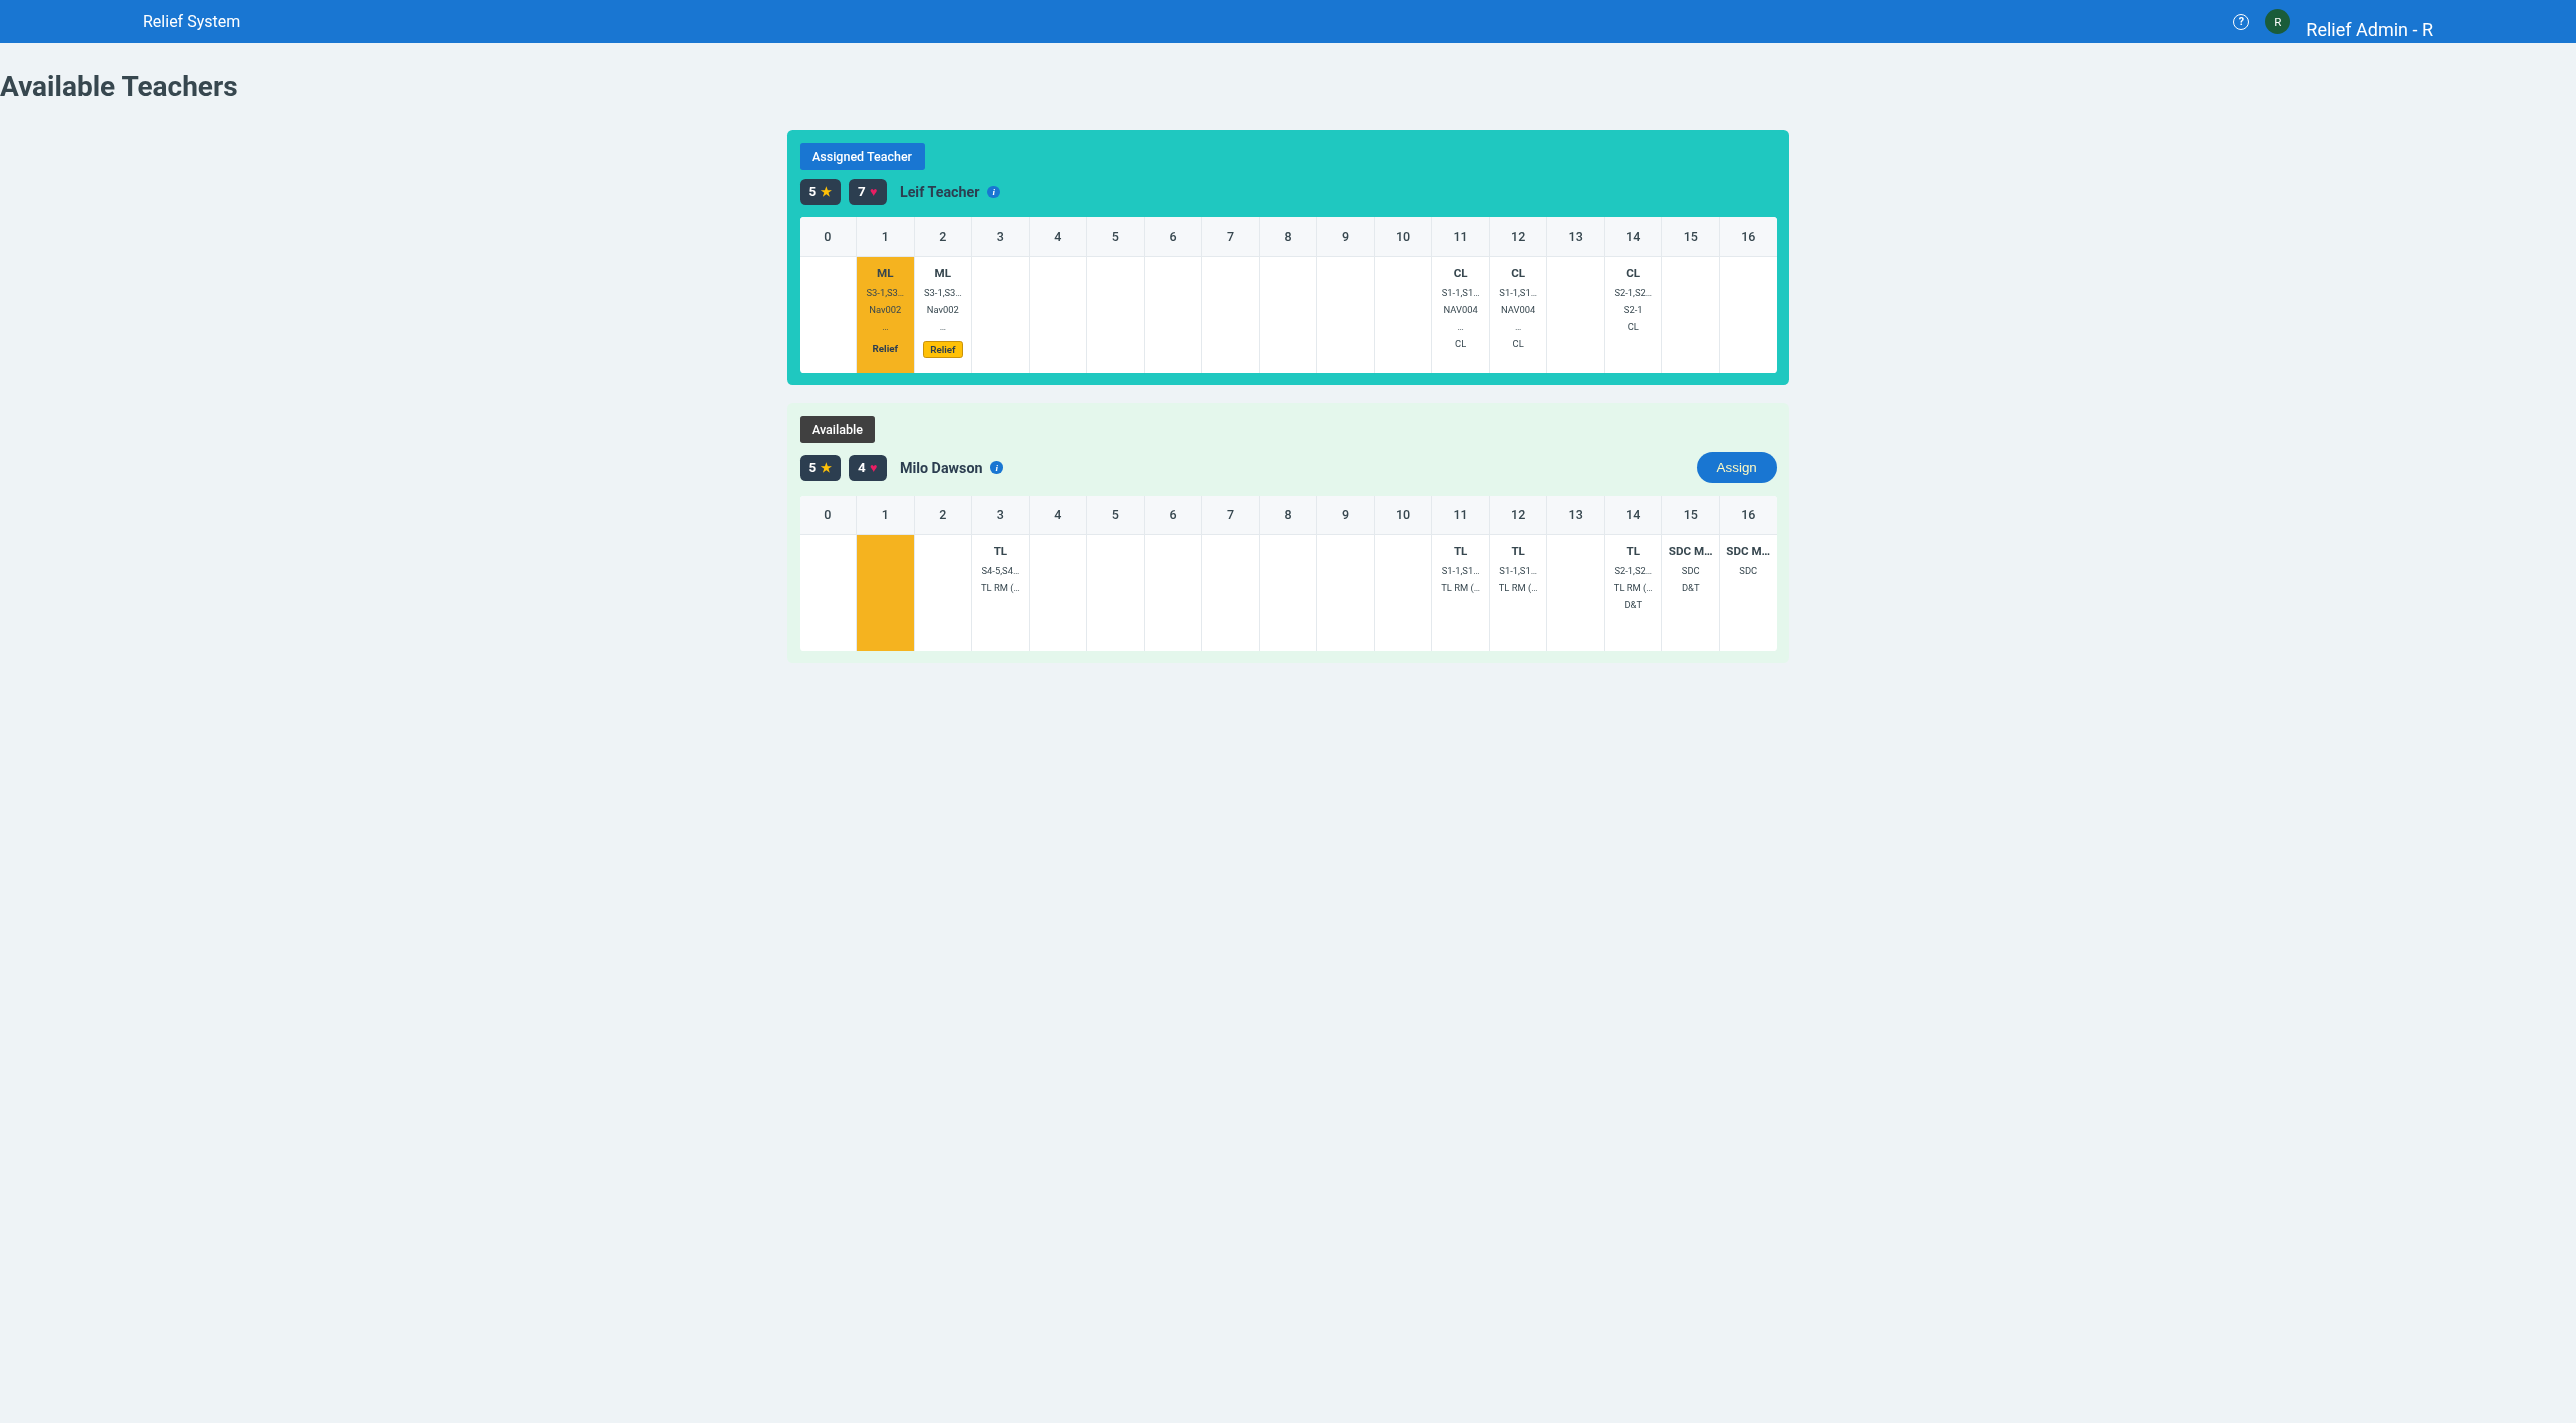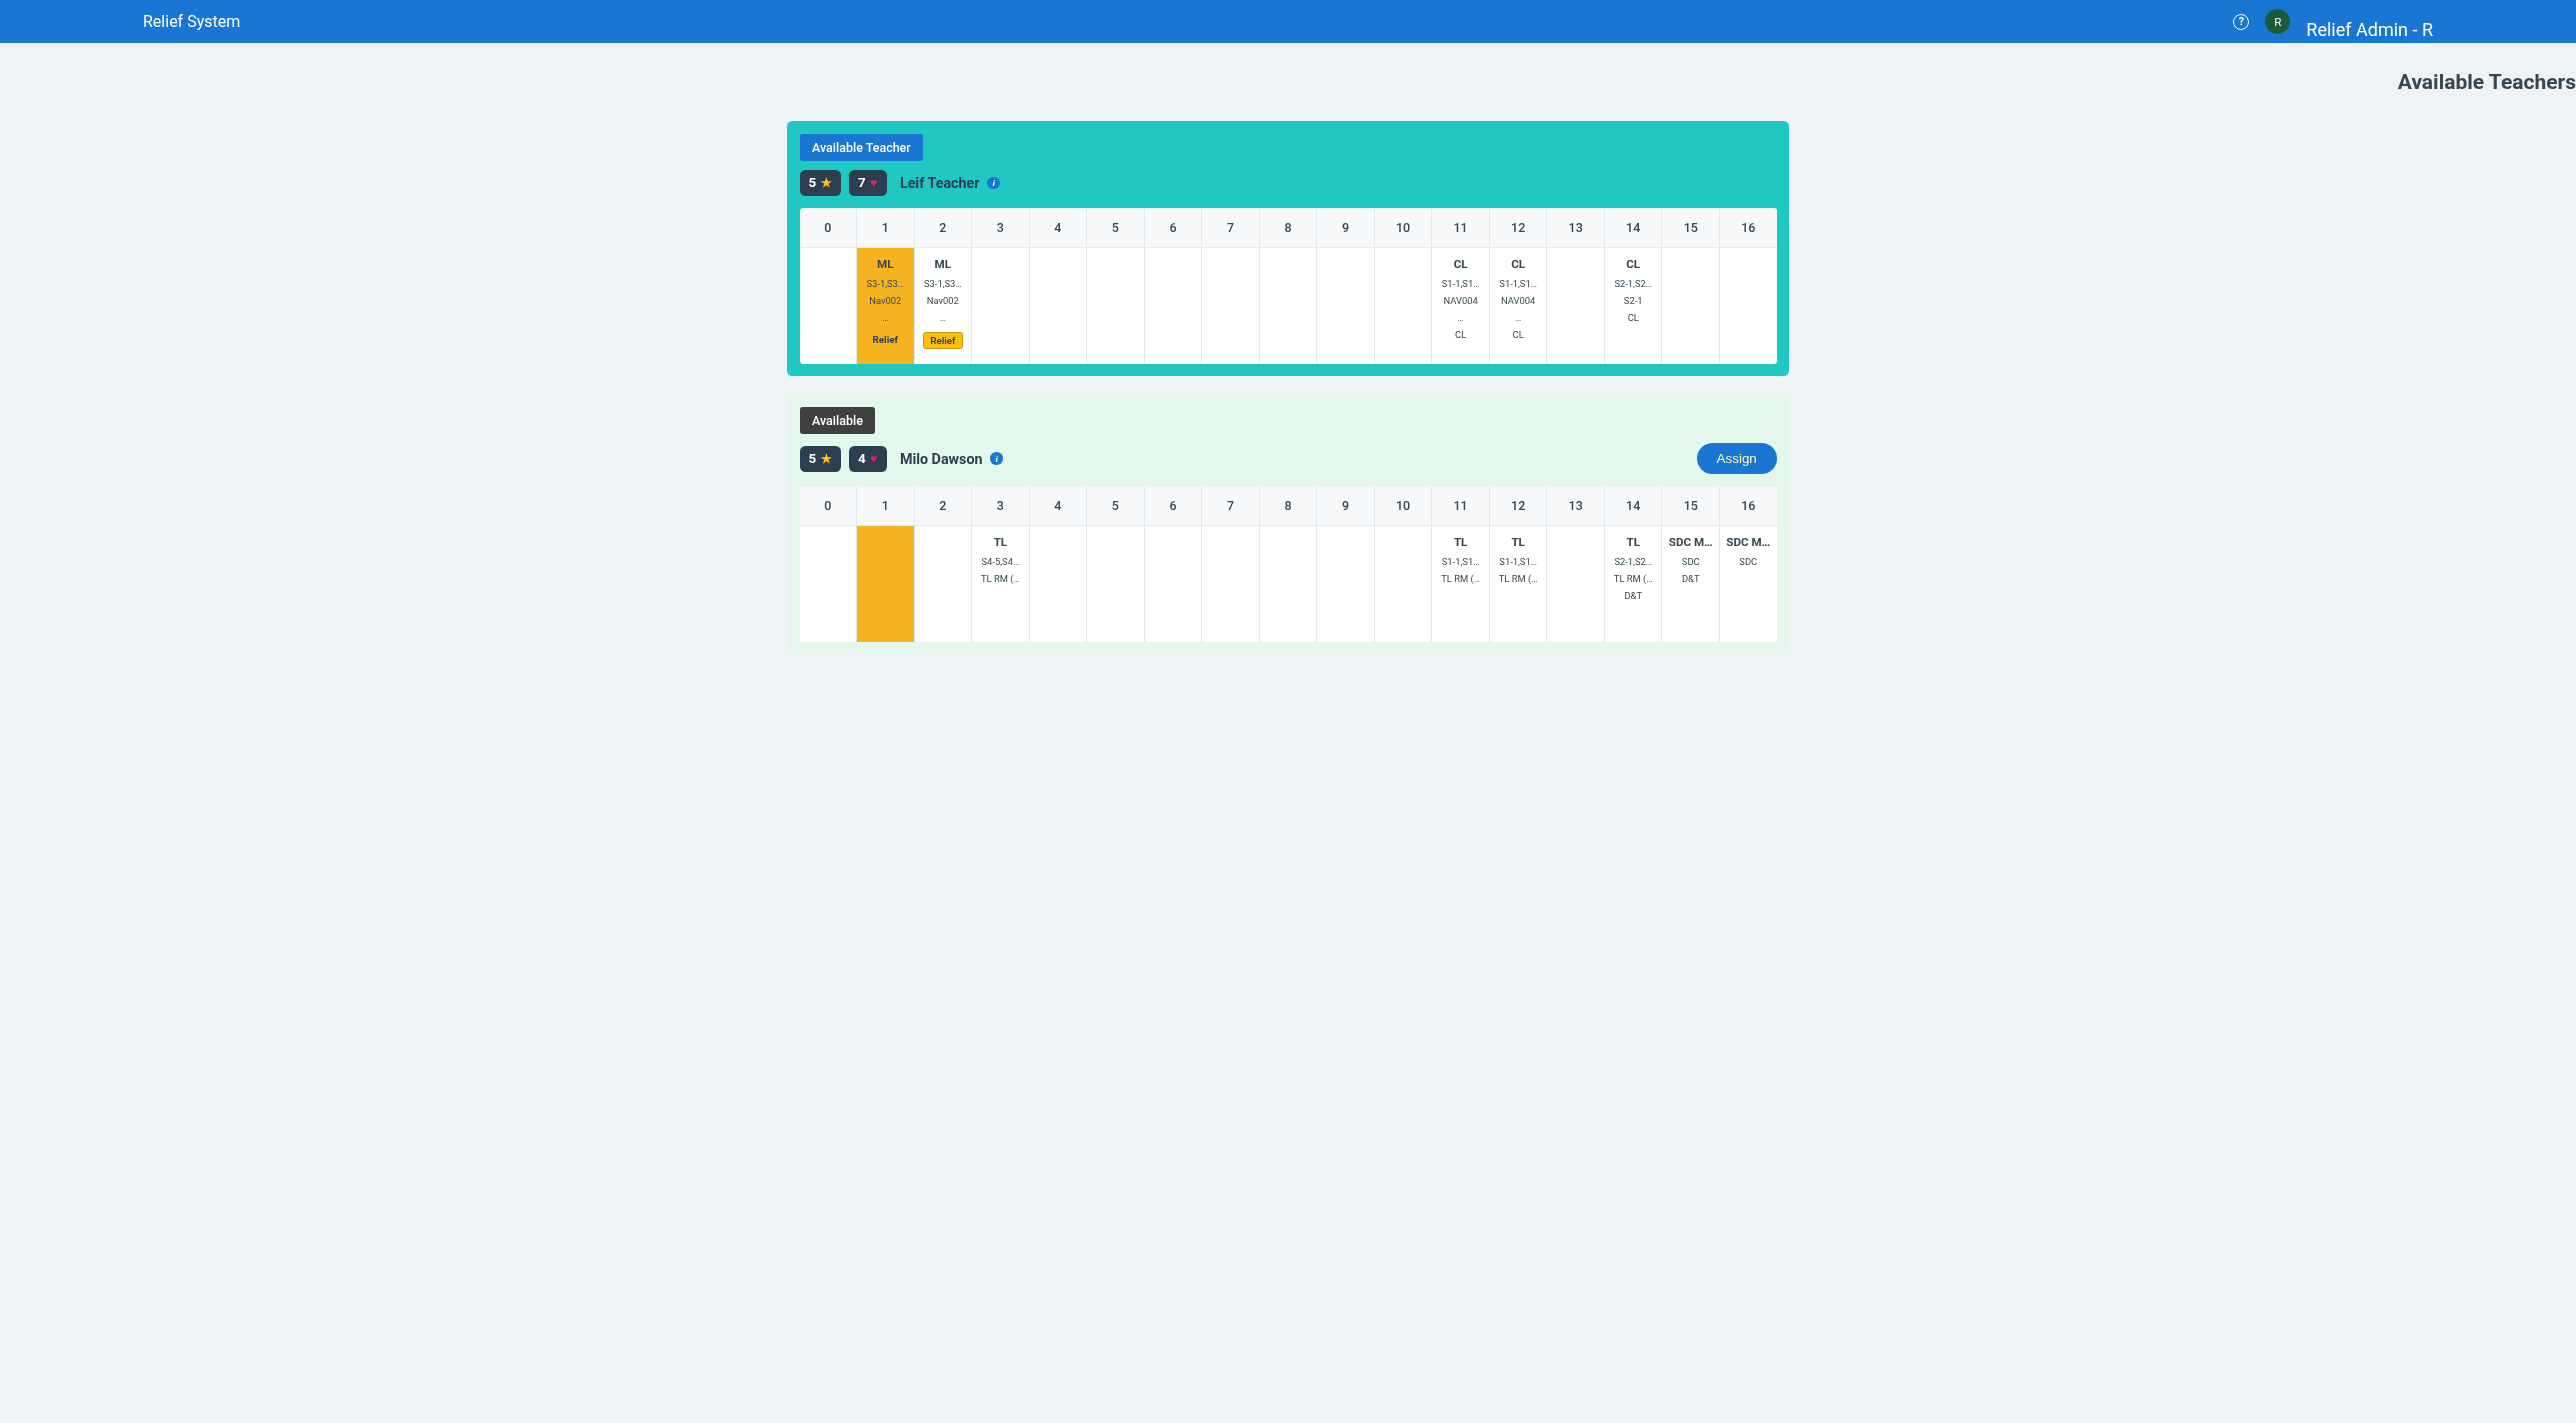"Available Teachers" .page-title { font-size: 21px -> 28px; text-align: right -> left }
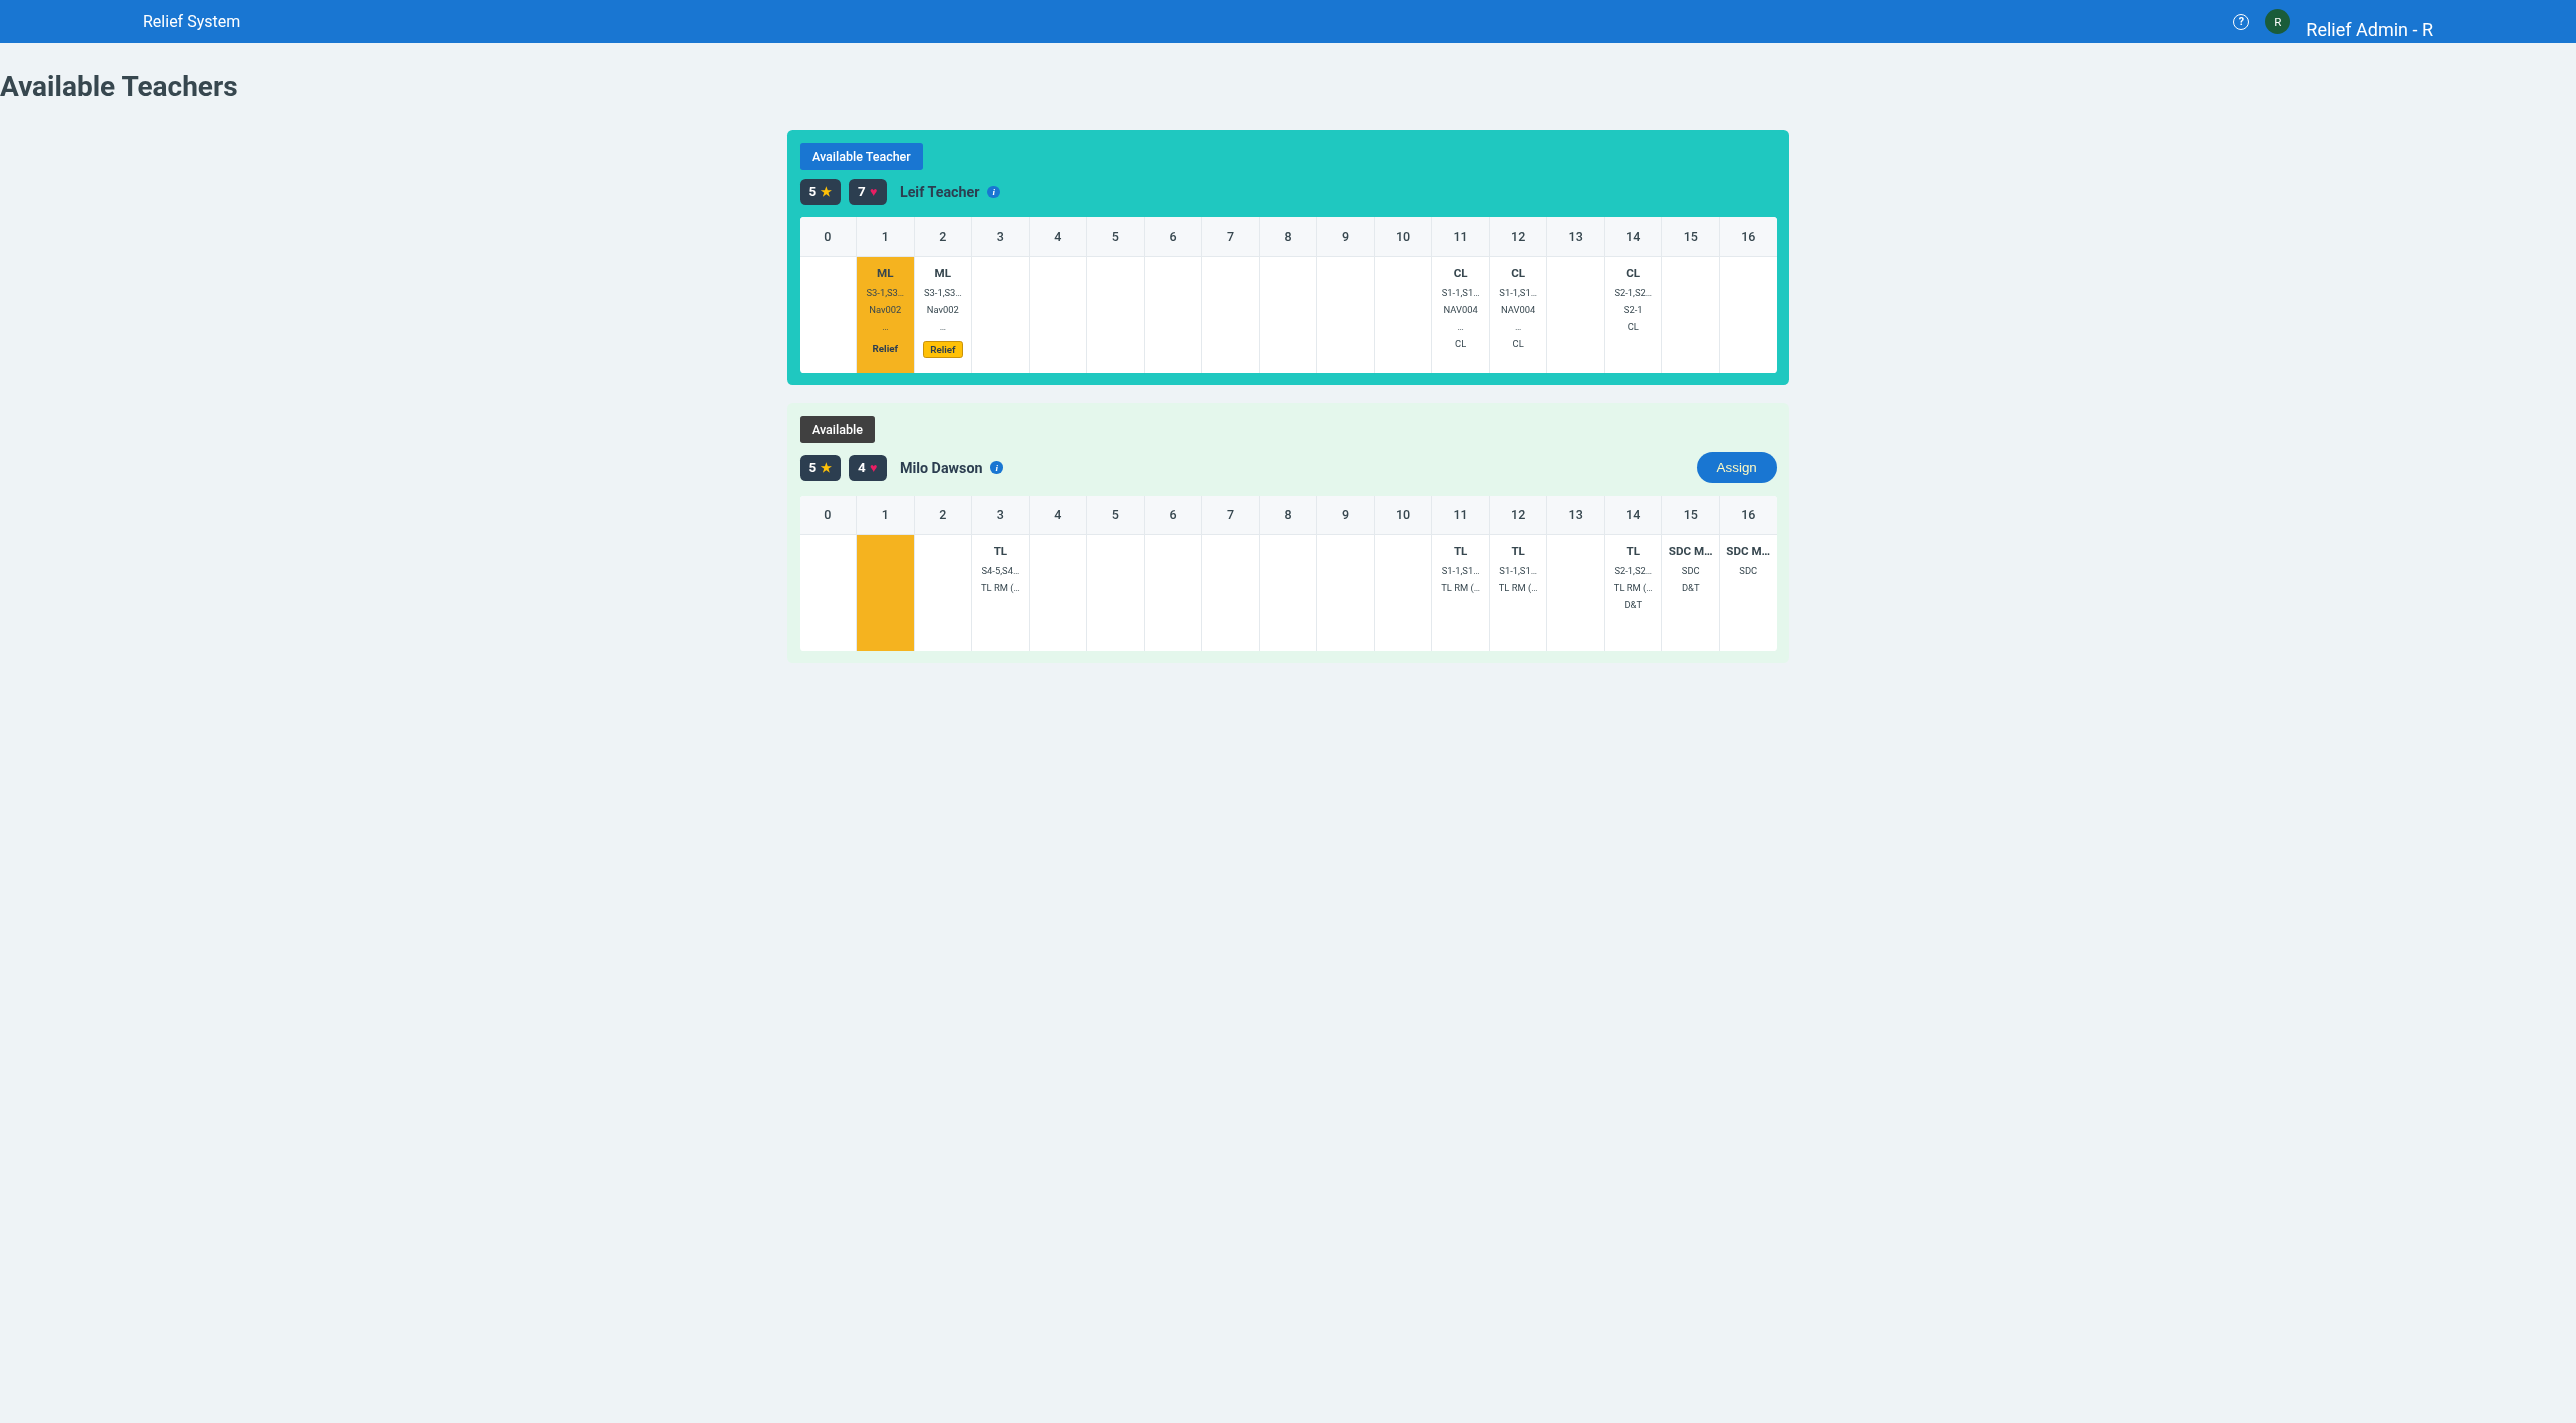"Available Teacher" div.status-label { text: Available -> Assigned }
